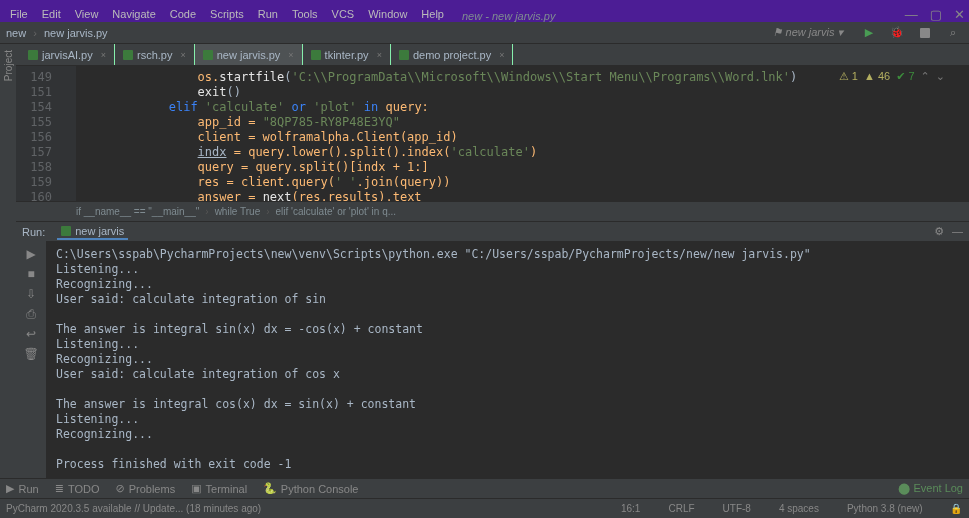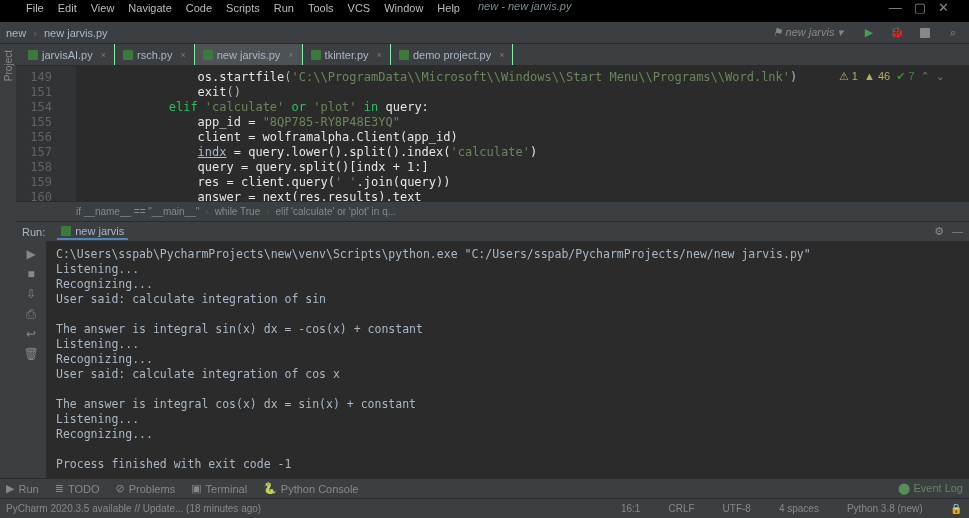"File" .titlebar { align-items: flex-start -> flex-end; background: #000000 -> #4c1d95; padding: 0 20px -> 0 4px }
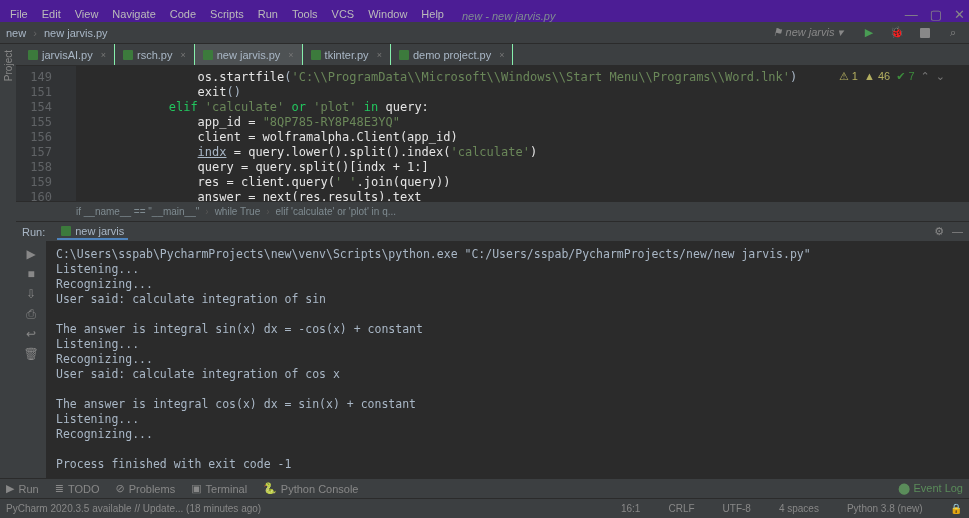"os." .id { color: #e5e5e5 -> #fdba74 }
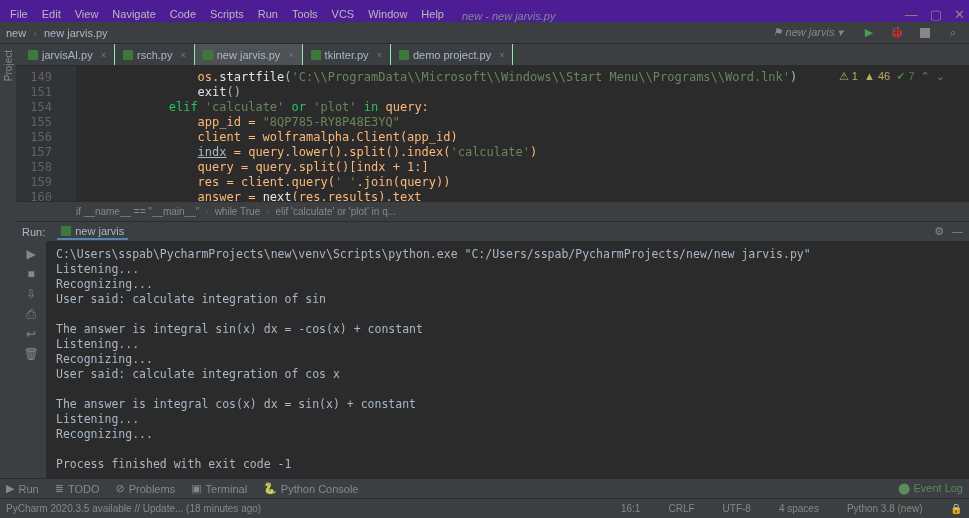"elif" .kw { color: #22c55e -> #3b82f6 }
